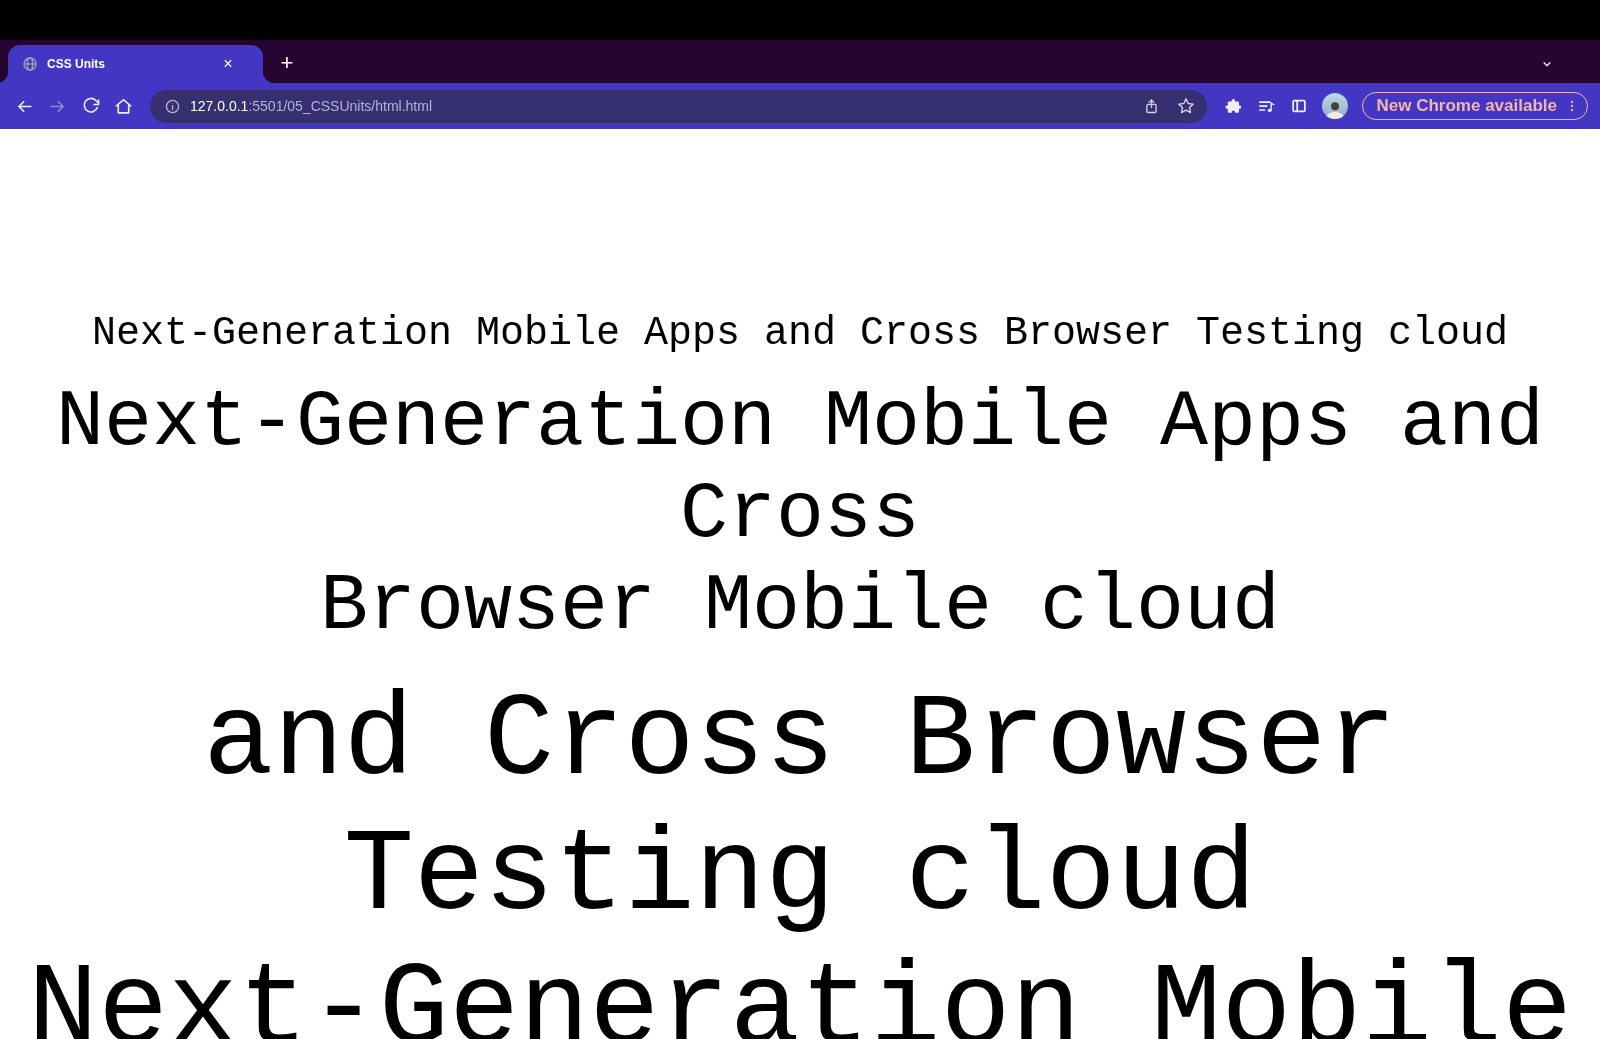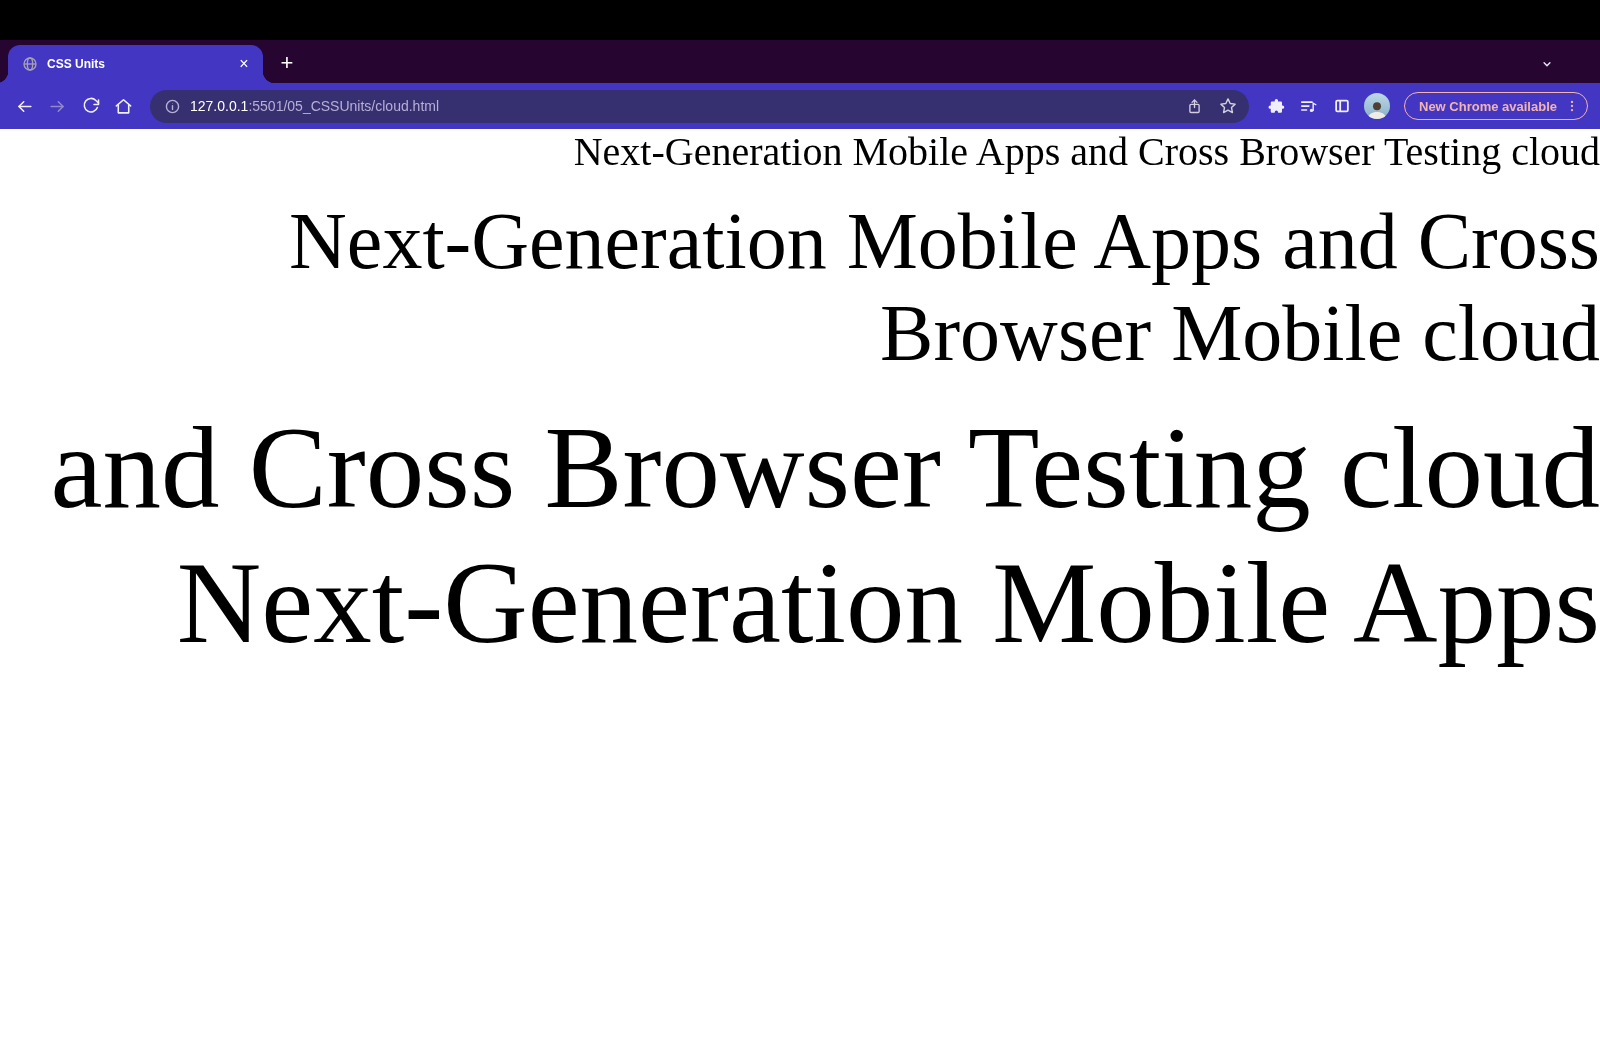"CSS Units" .tab { padding: 0 10px 0 14px -> 0 26px 0 14px }
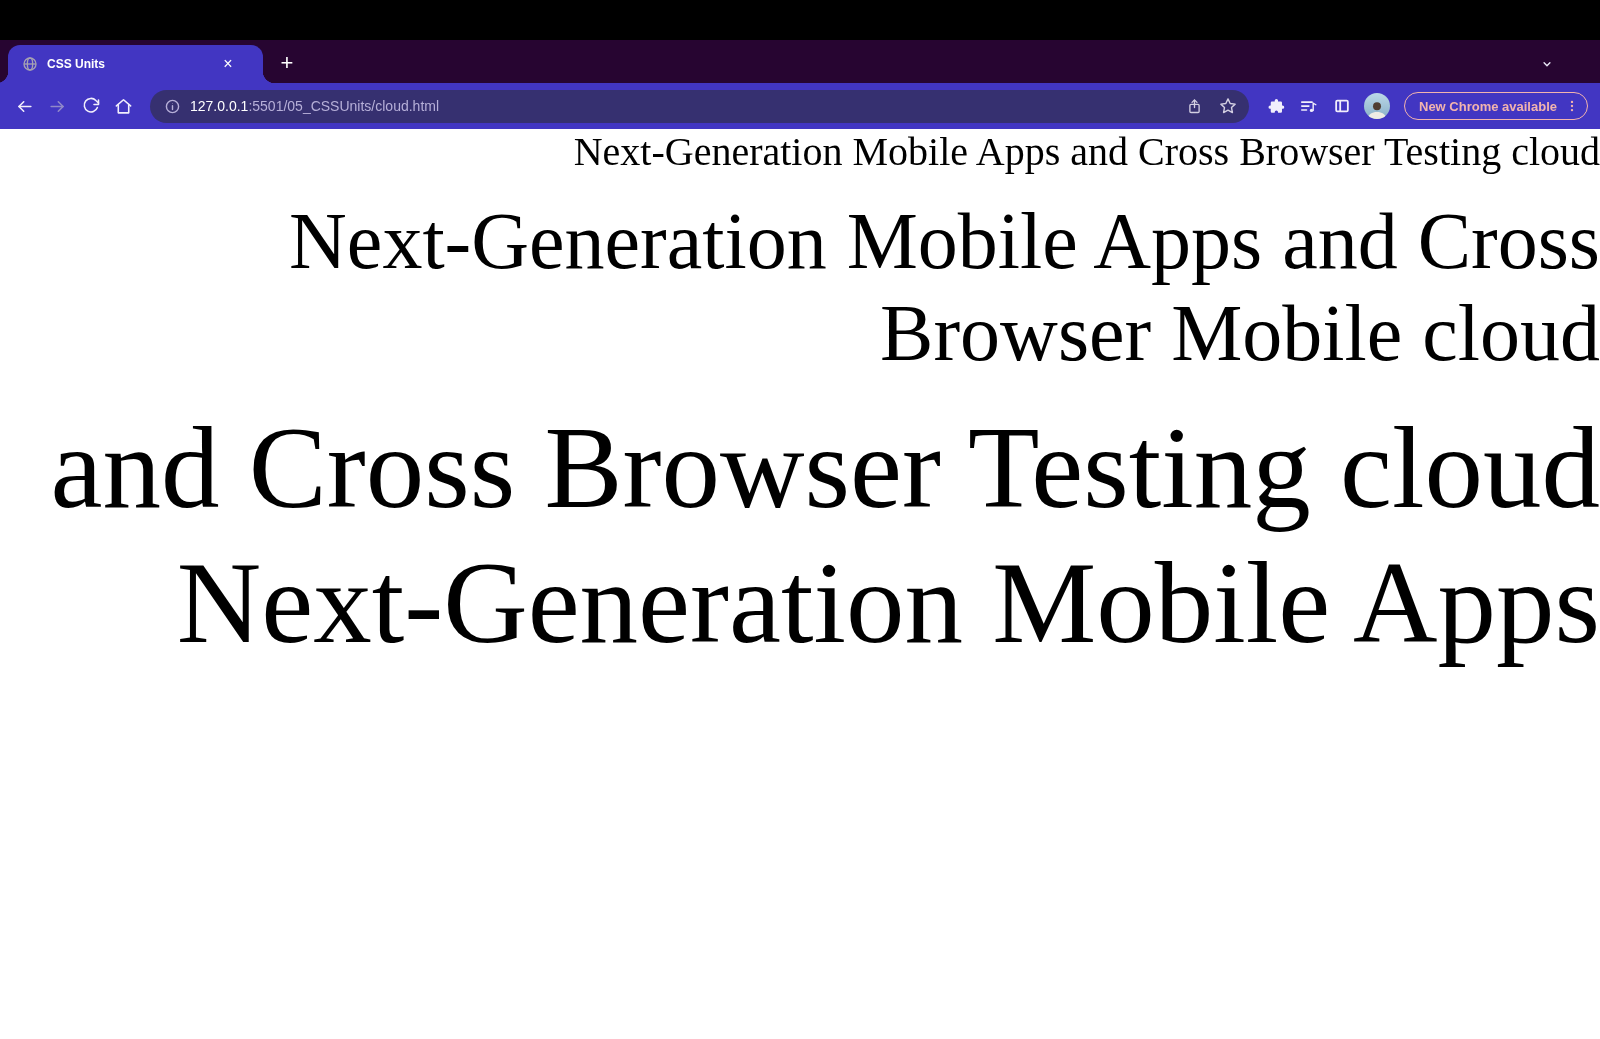":5501/05_CSSUnits/cloud.html" span.path { text: CSSUnits/cloud.html -> CSSUnits/html.html }
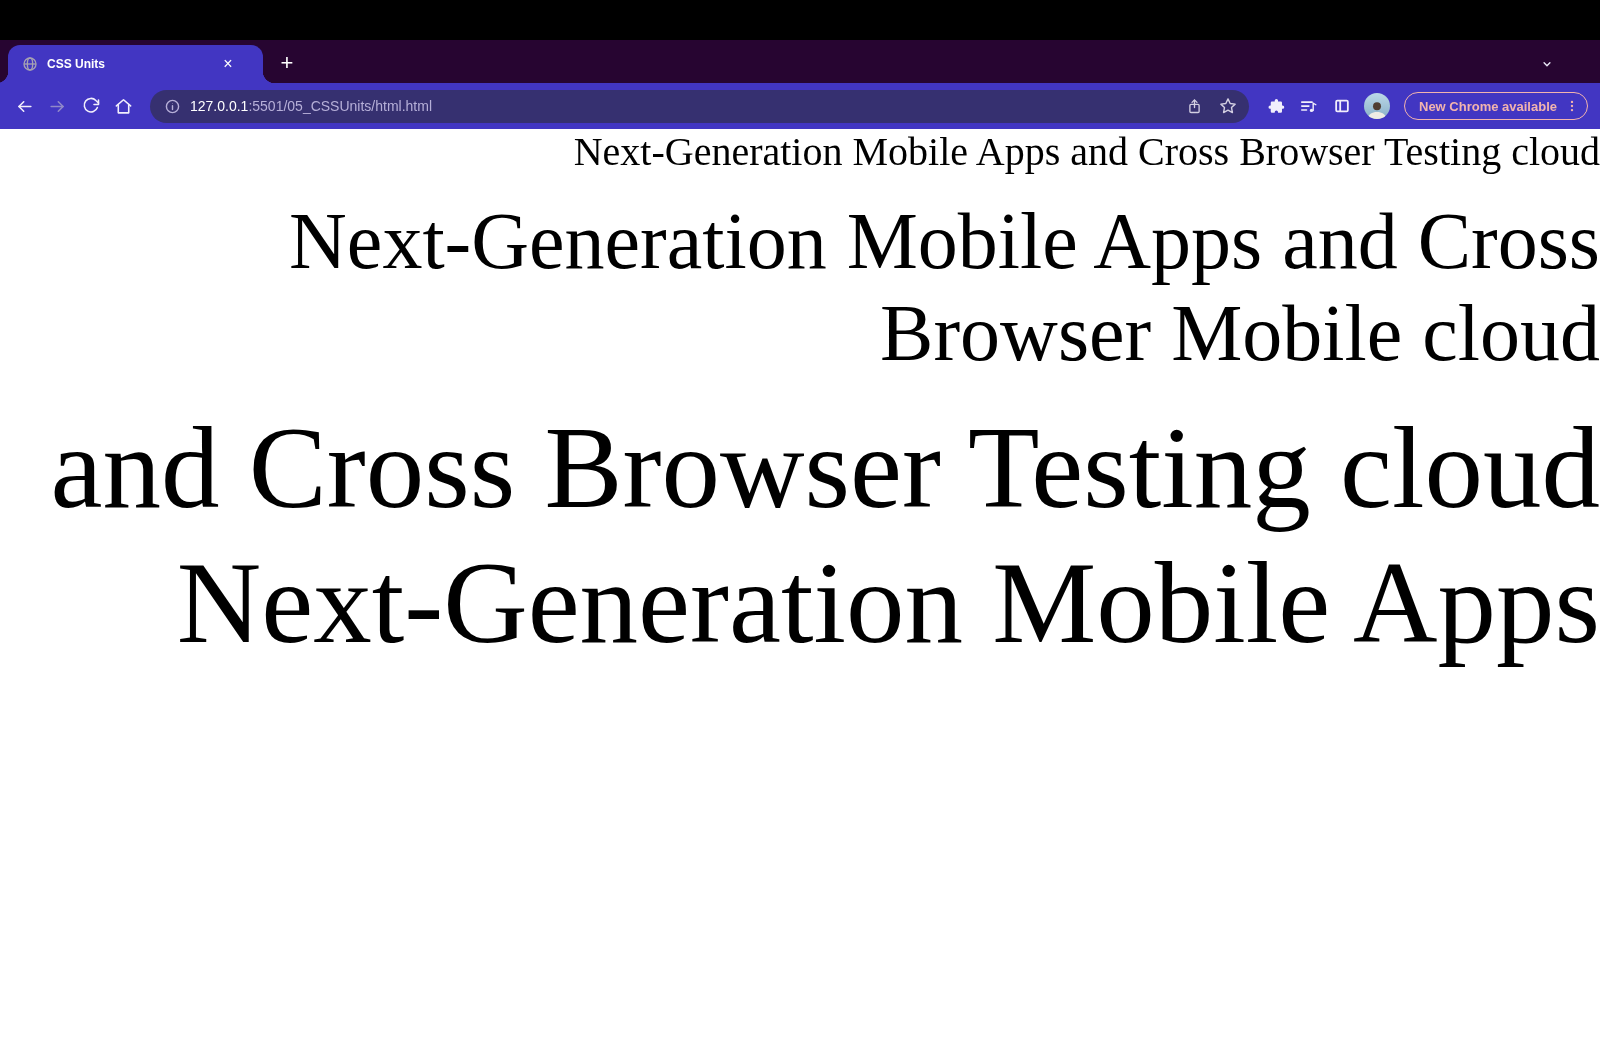"New Chrome available" .update-pill .label { font-size: 13px -> 17px }
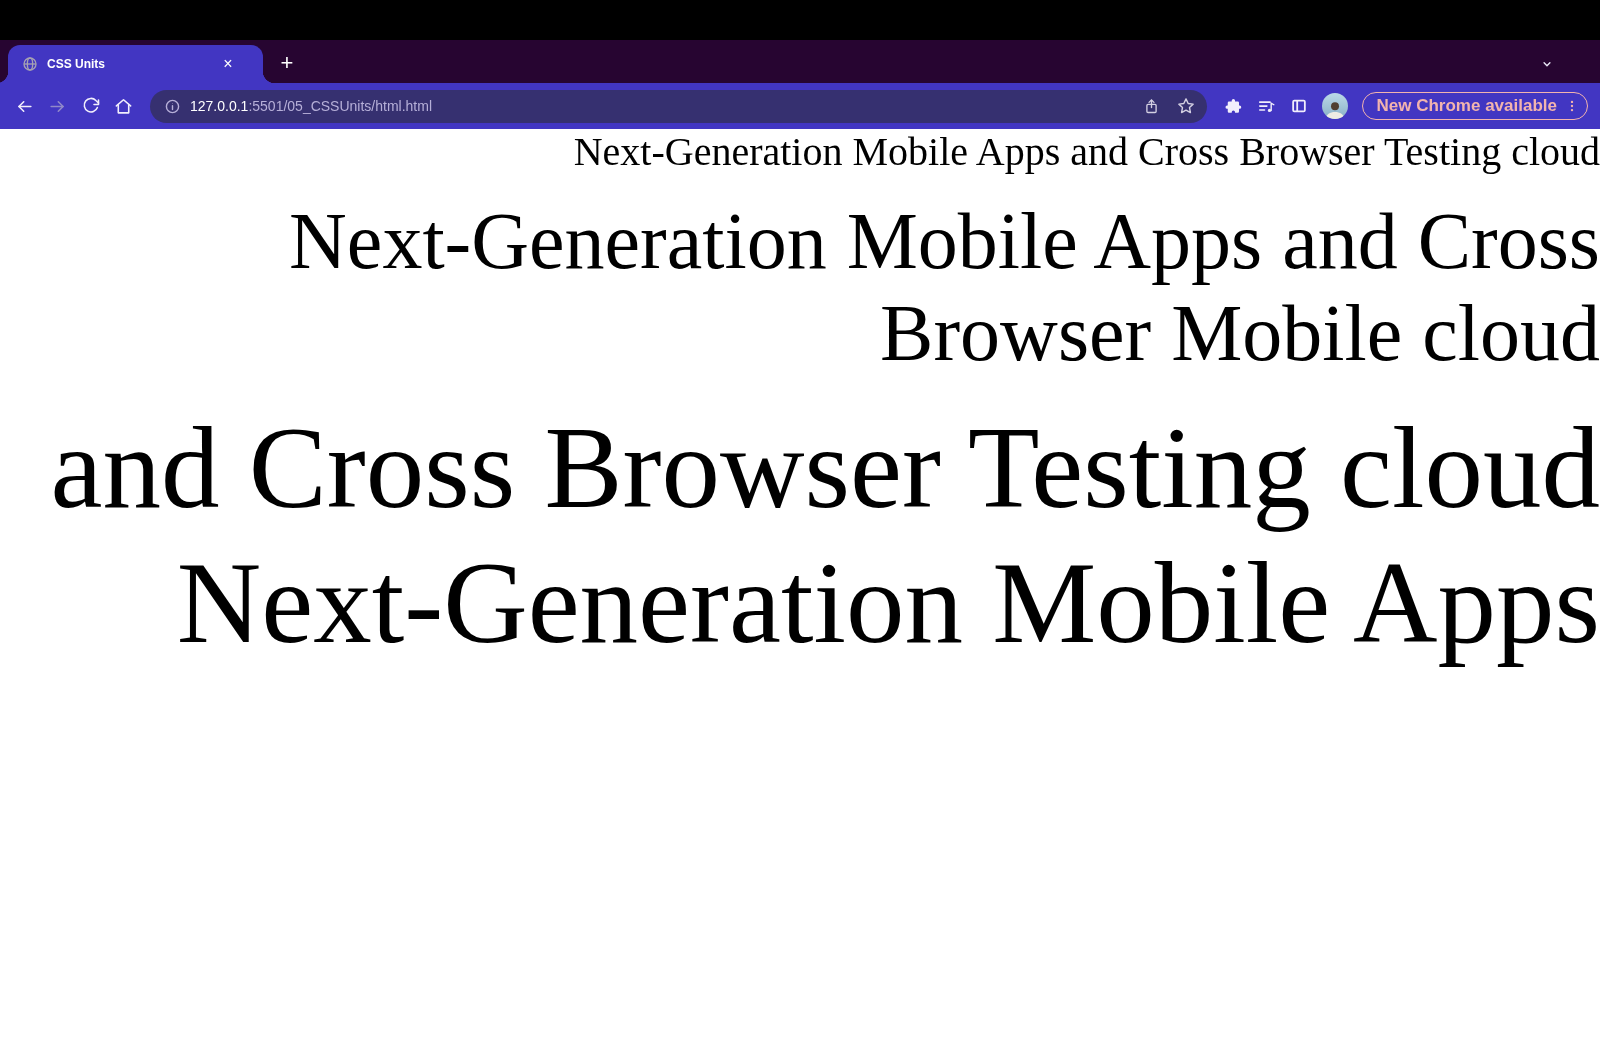"Next-Generation Mobile Apps and Cross" .content { font-family: Liberation Serif, serif -> Liberation Mono, monospace; padding-top: none -> 182px; text-align: right -> center }
